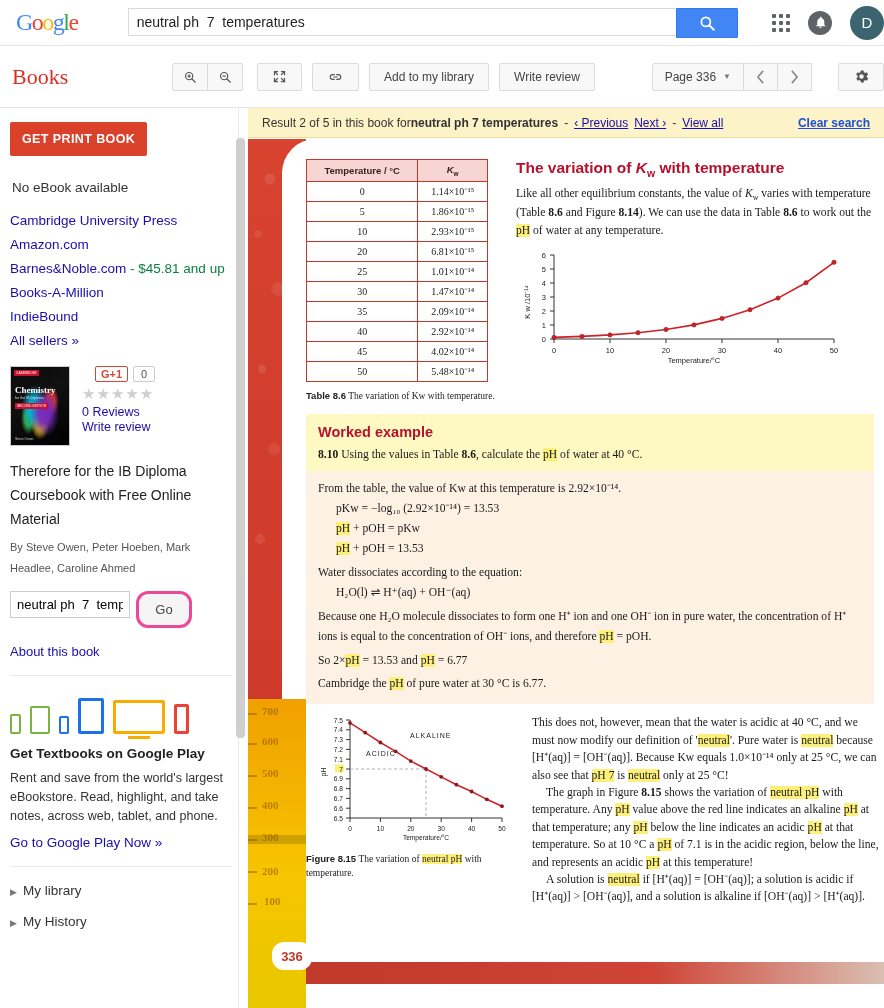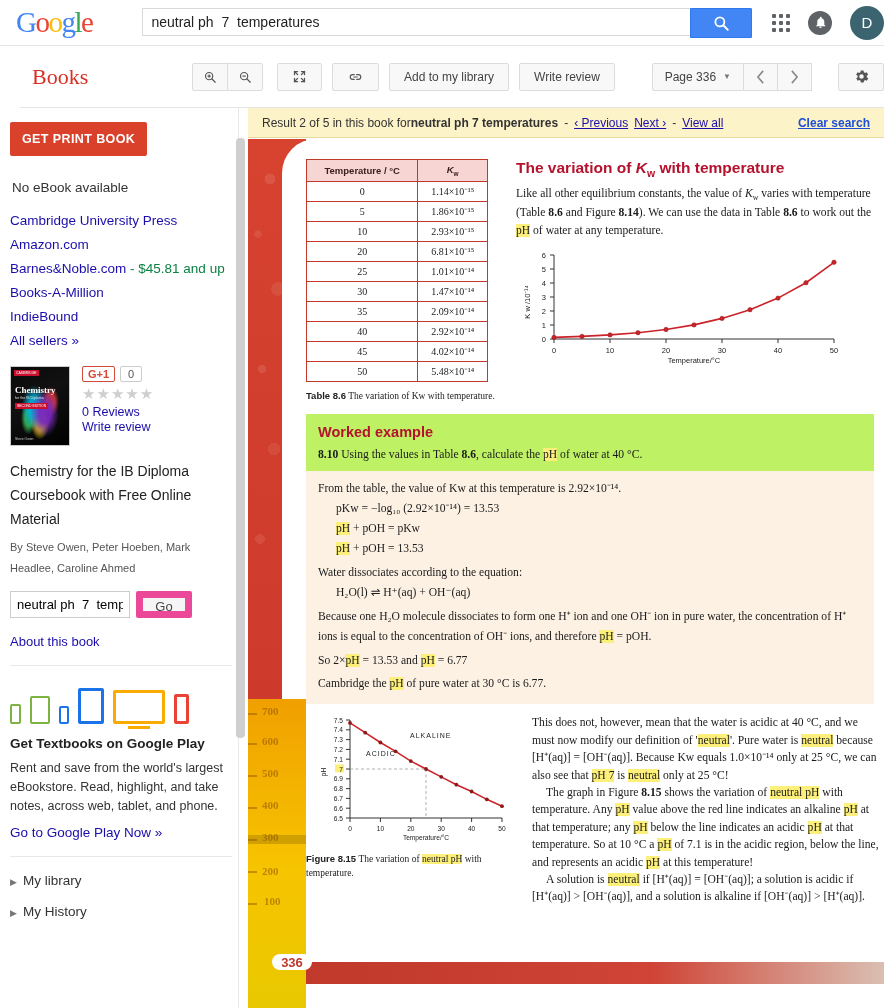"Google" .glogo { font-size: 29px -> 24px }
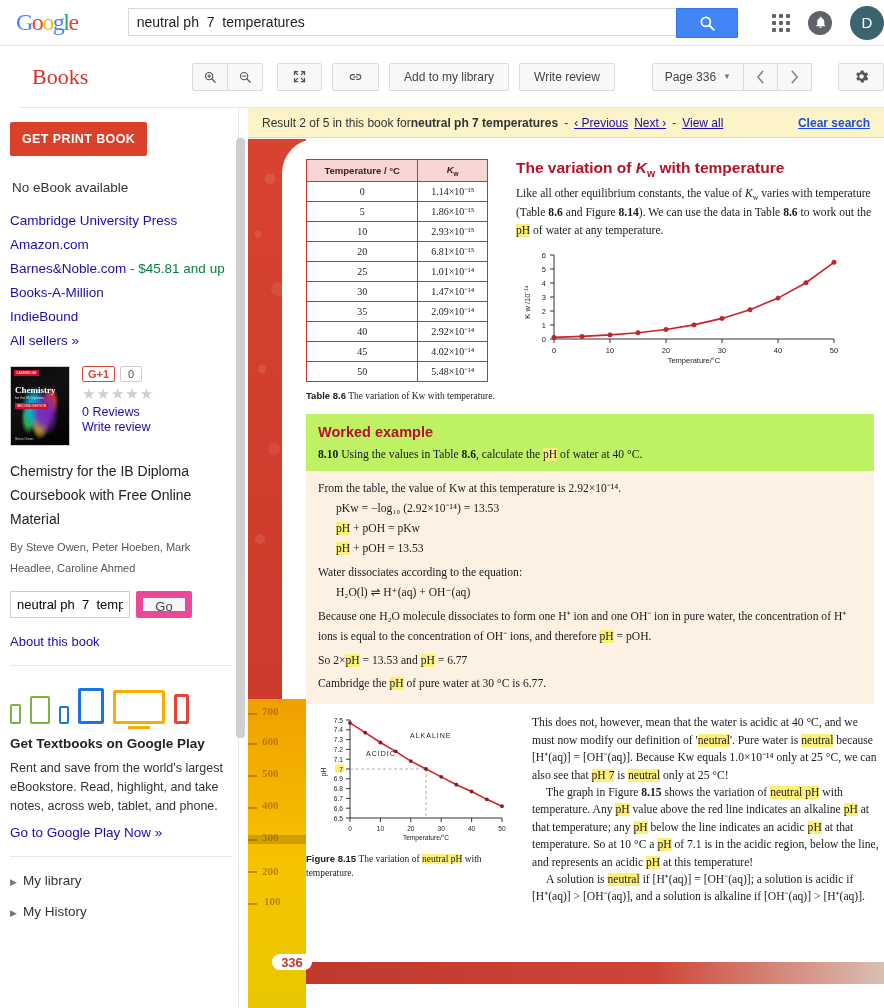"Books" .bbar { margin-left: 20px -> none }
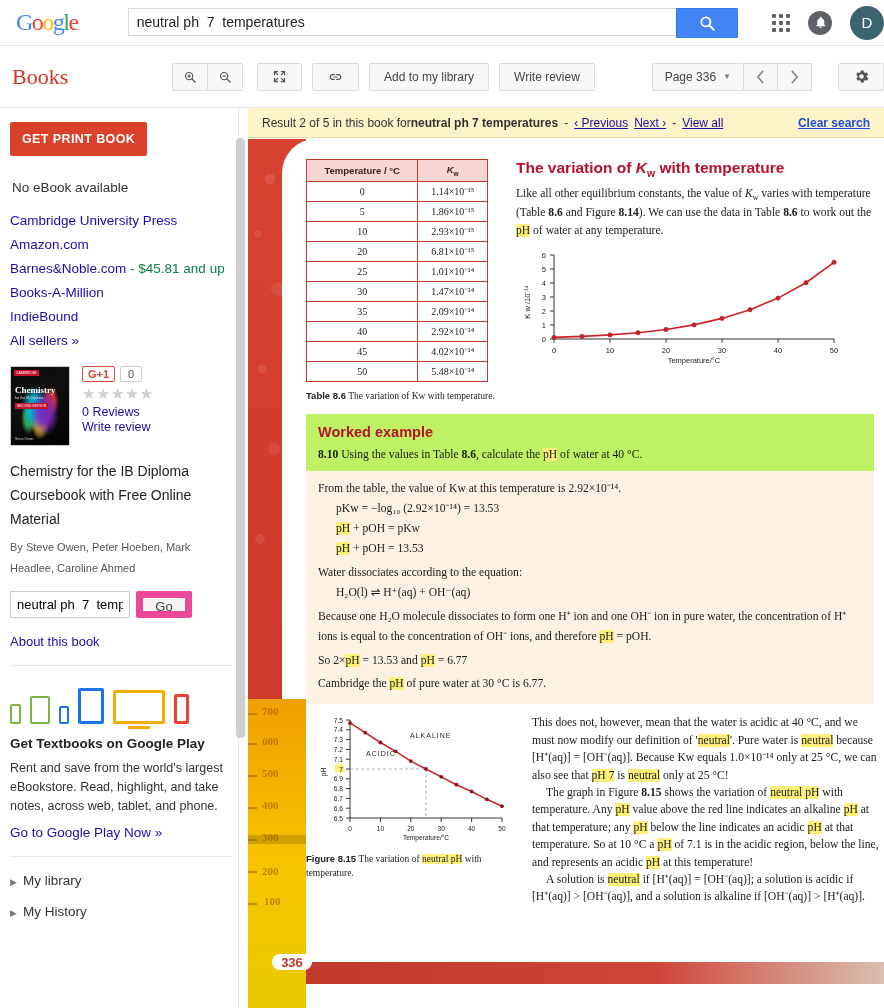"G+1" .gplus { margin-left: none -> 13px }
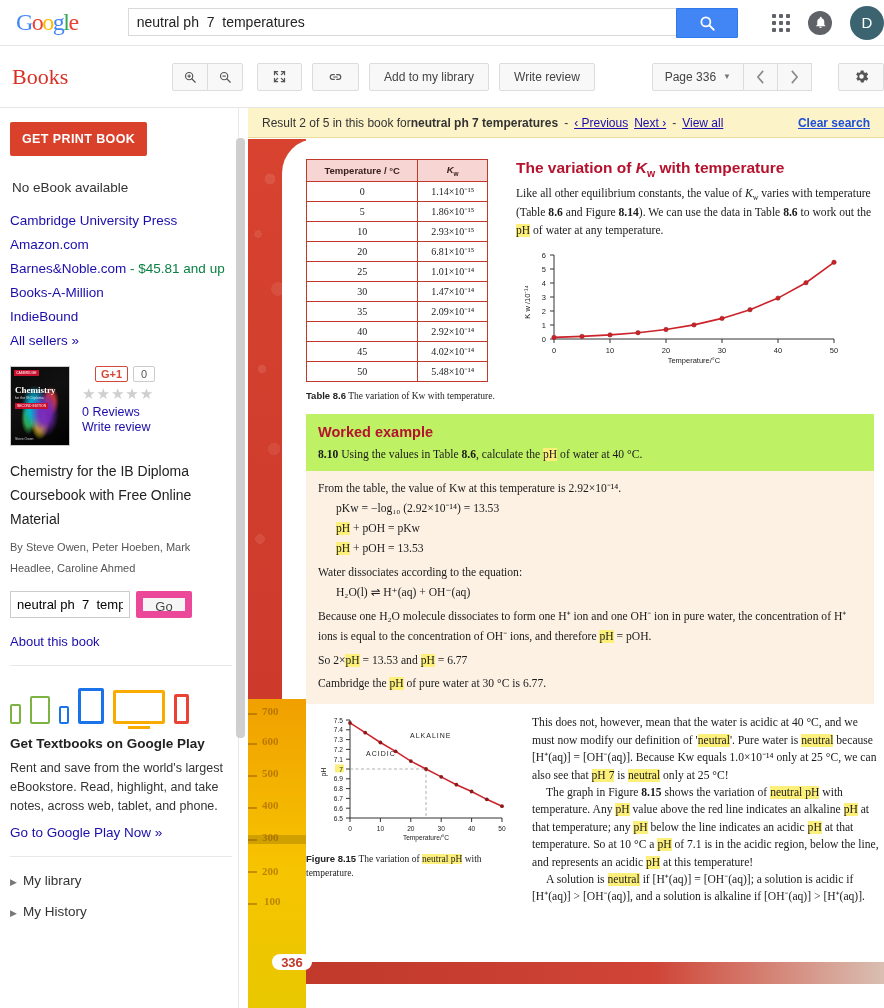"Worked example" .wex { background: #bef264 -> #fef9c3 }
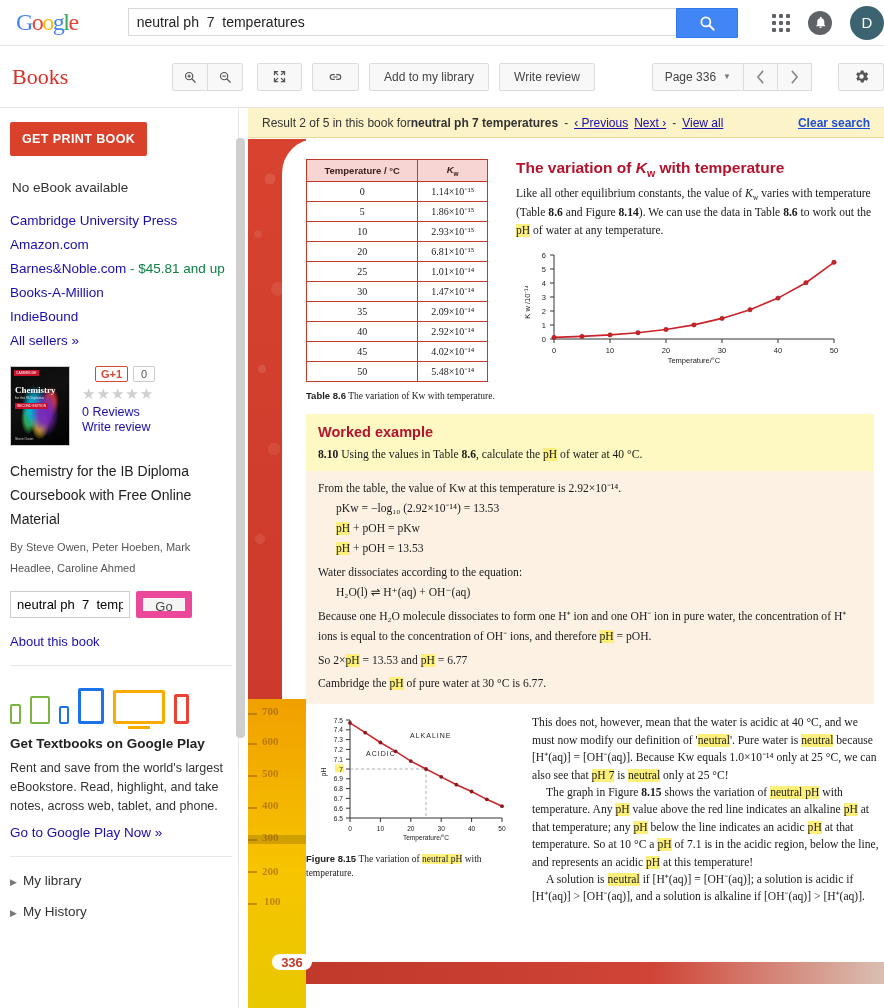"Chemistry for the IB Diploma" div.btitle { text: Chemistry -> Therefore }
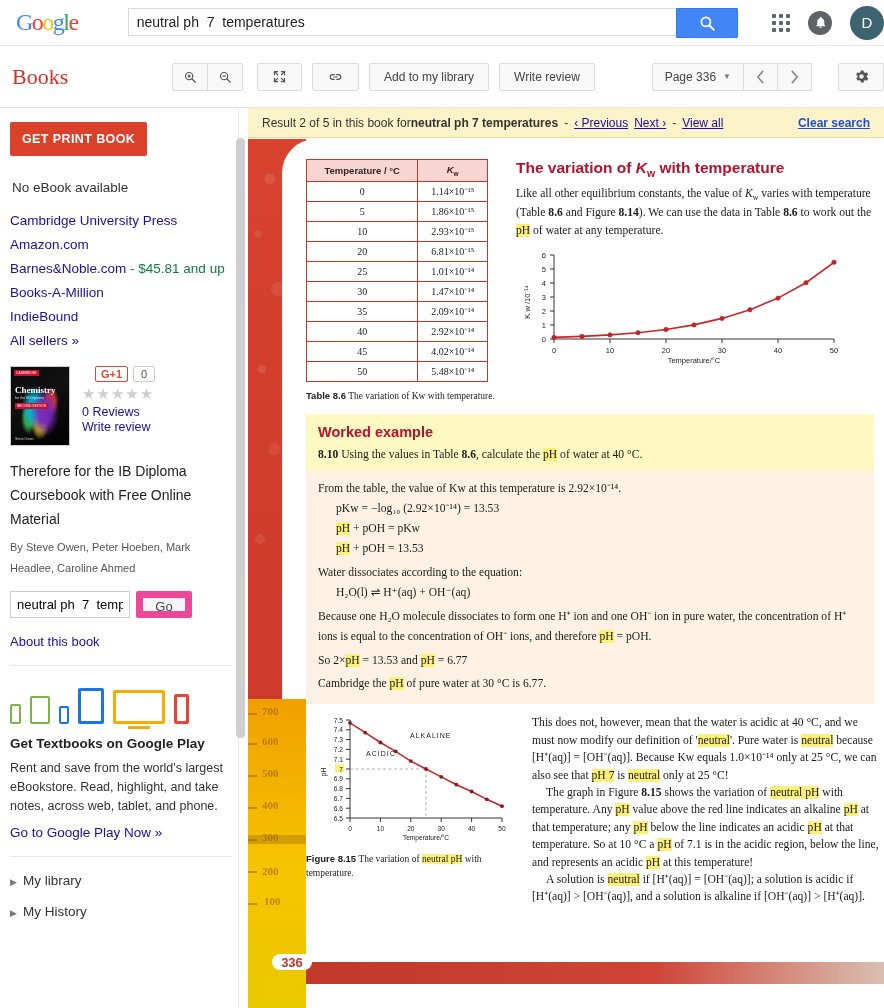"Go" .gobtn { border: 7px solid #ec4899 -> 3px solid #ec4899; border-radius: 2px -> 12px; height: 27px -> 37px }
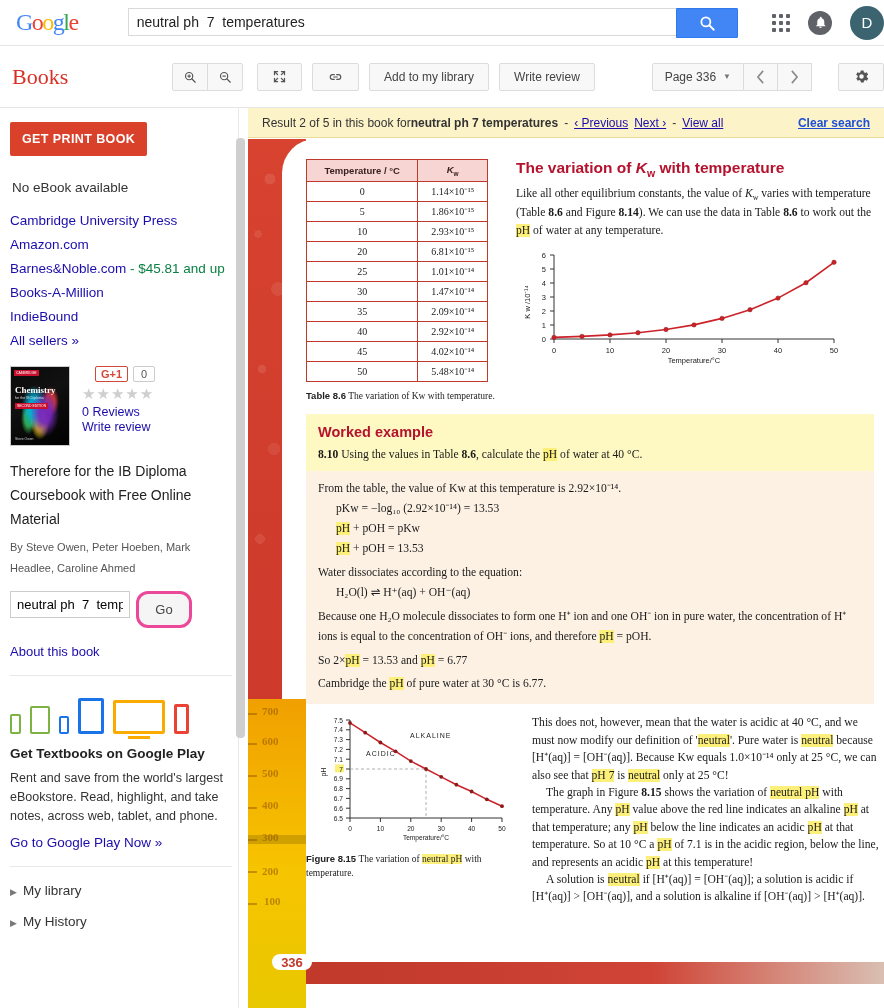"336" .pagenum { height: 16px -> 28px }
